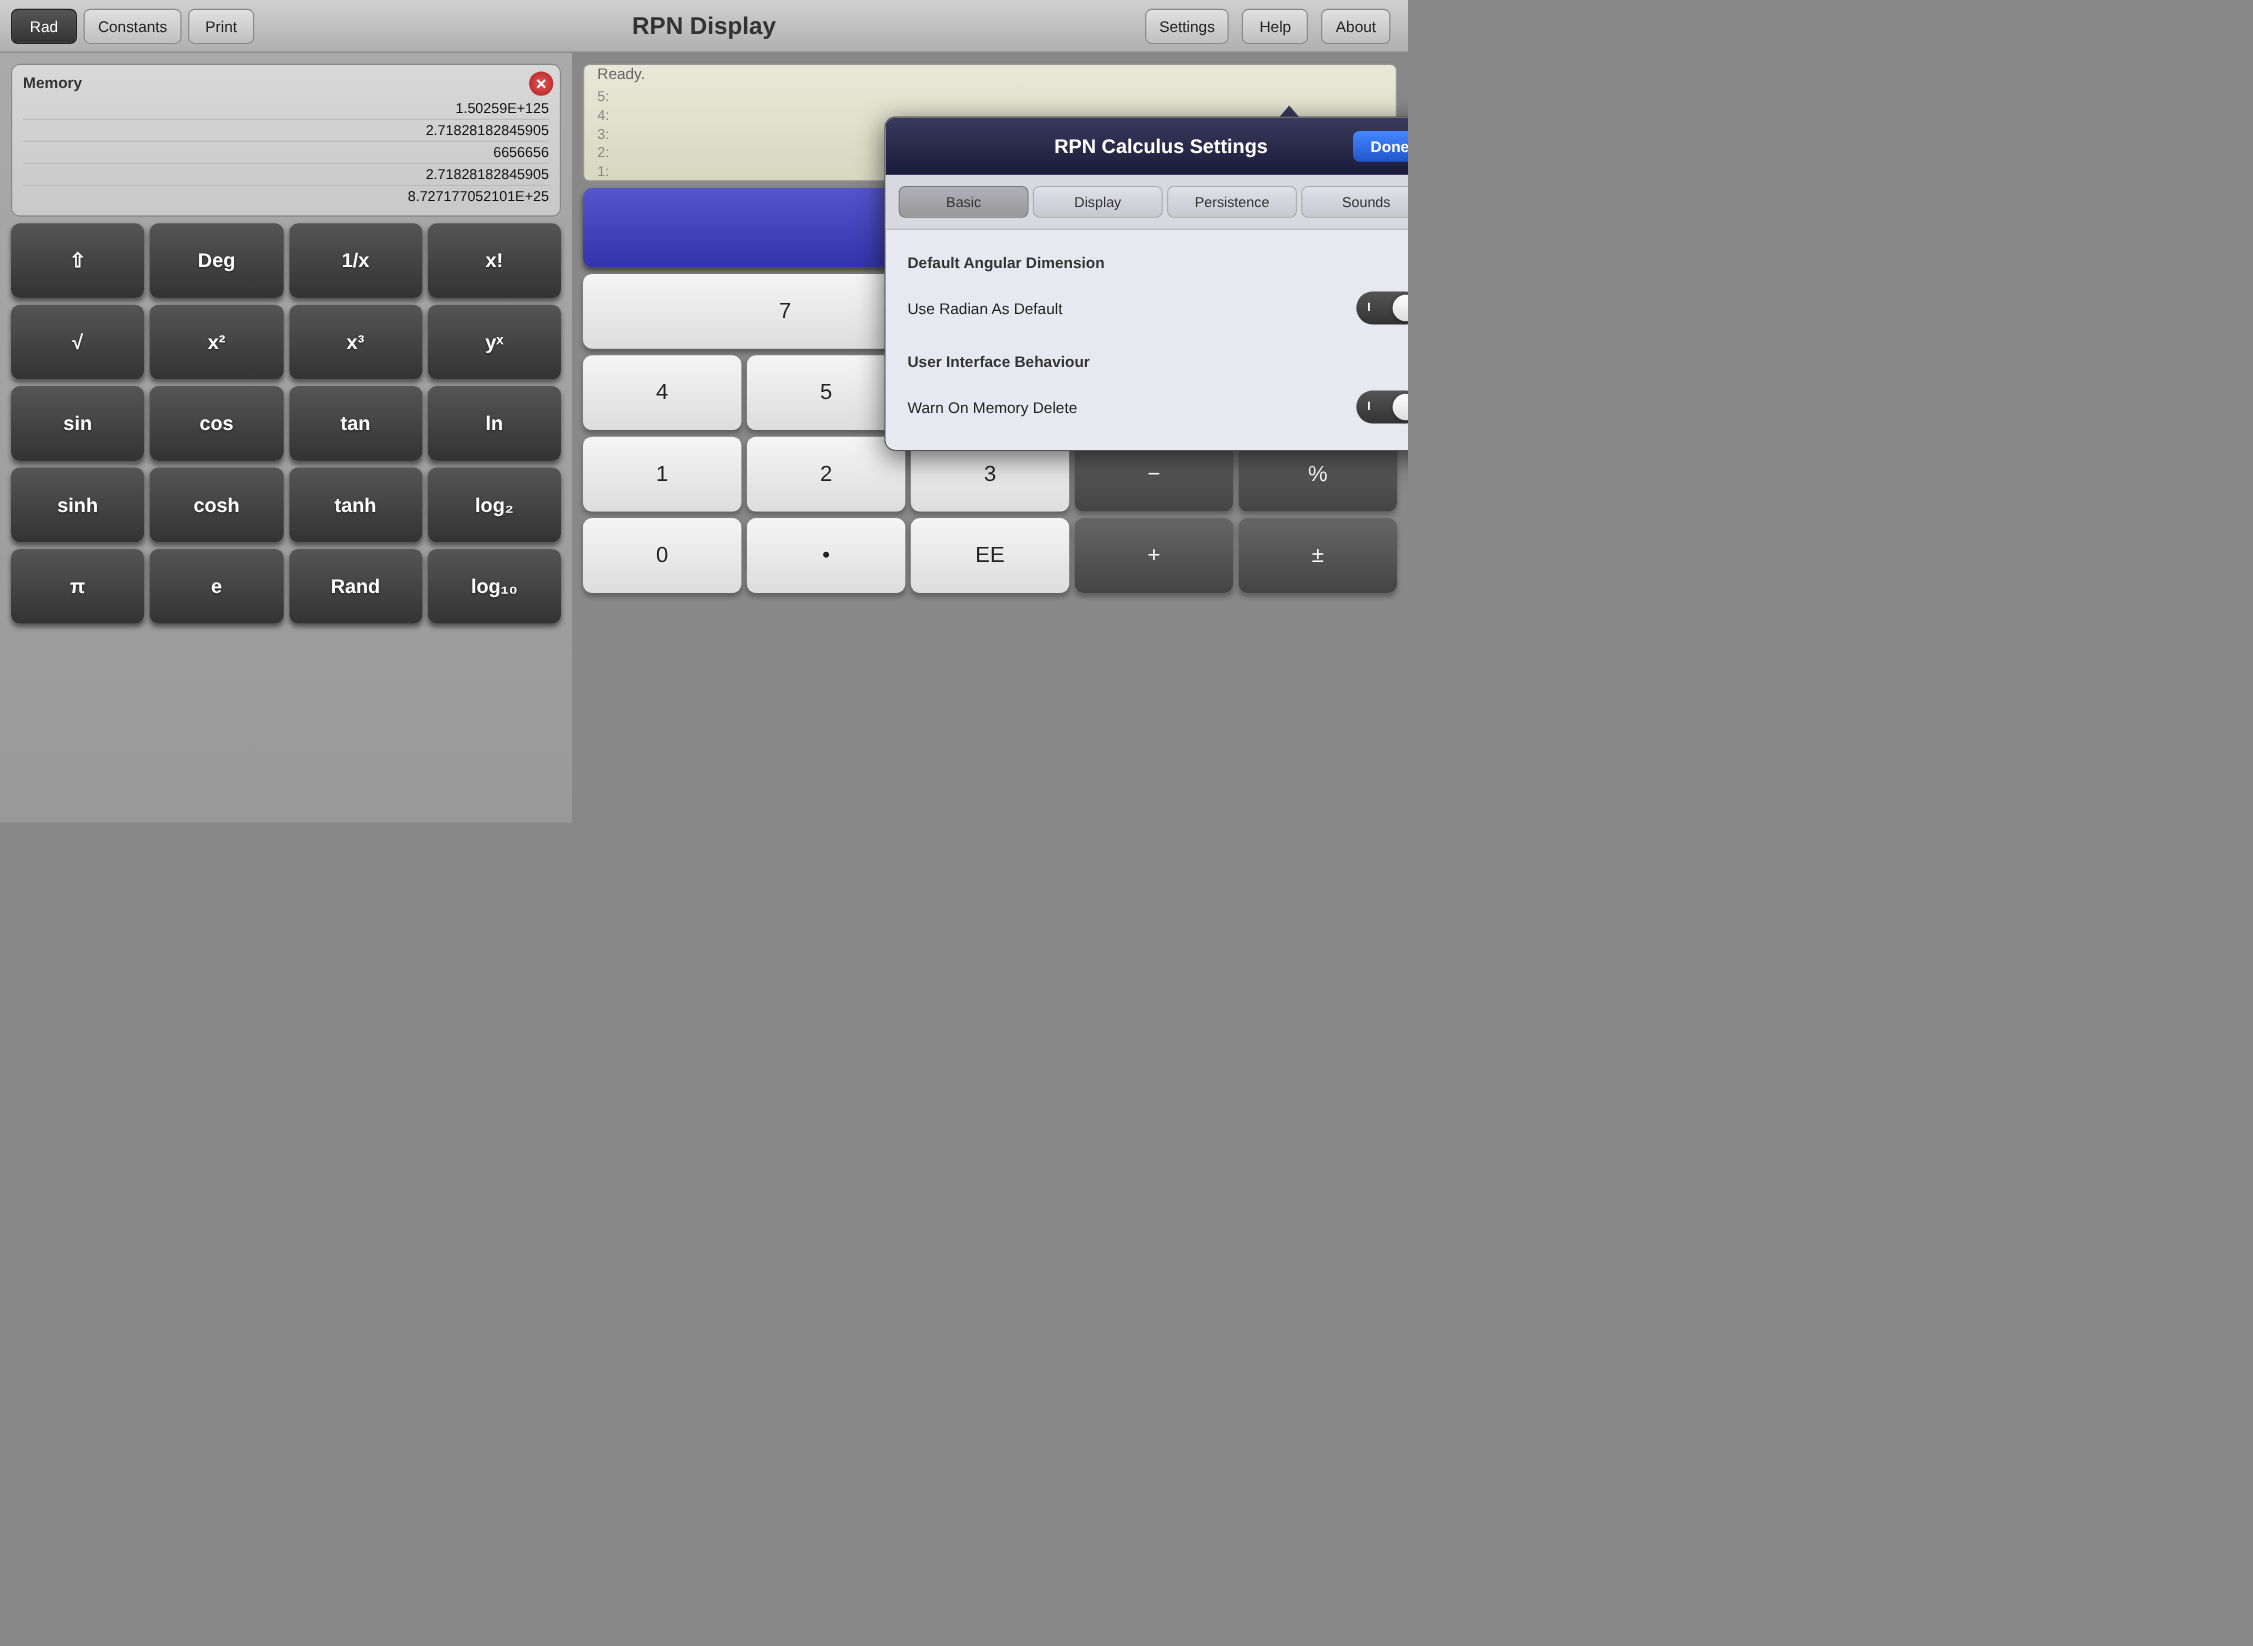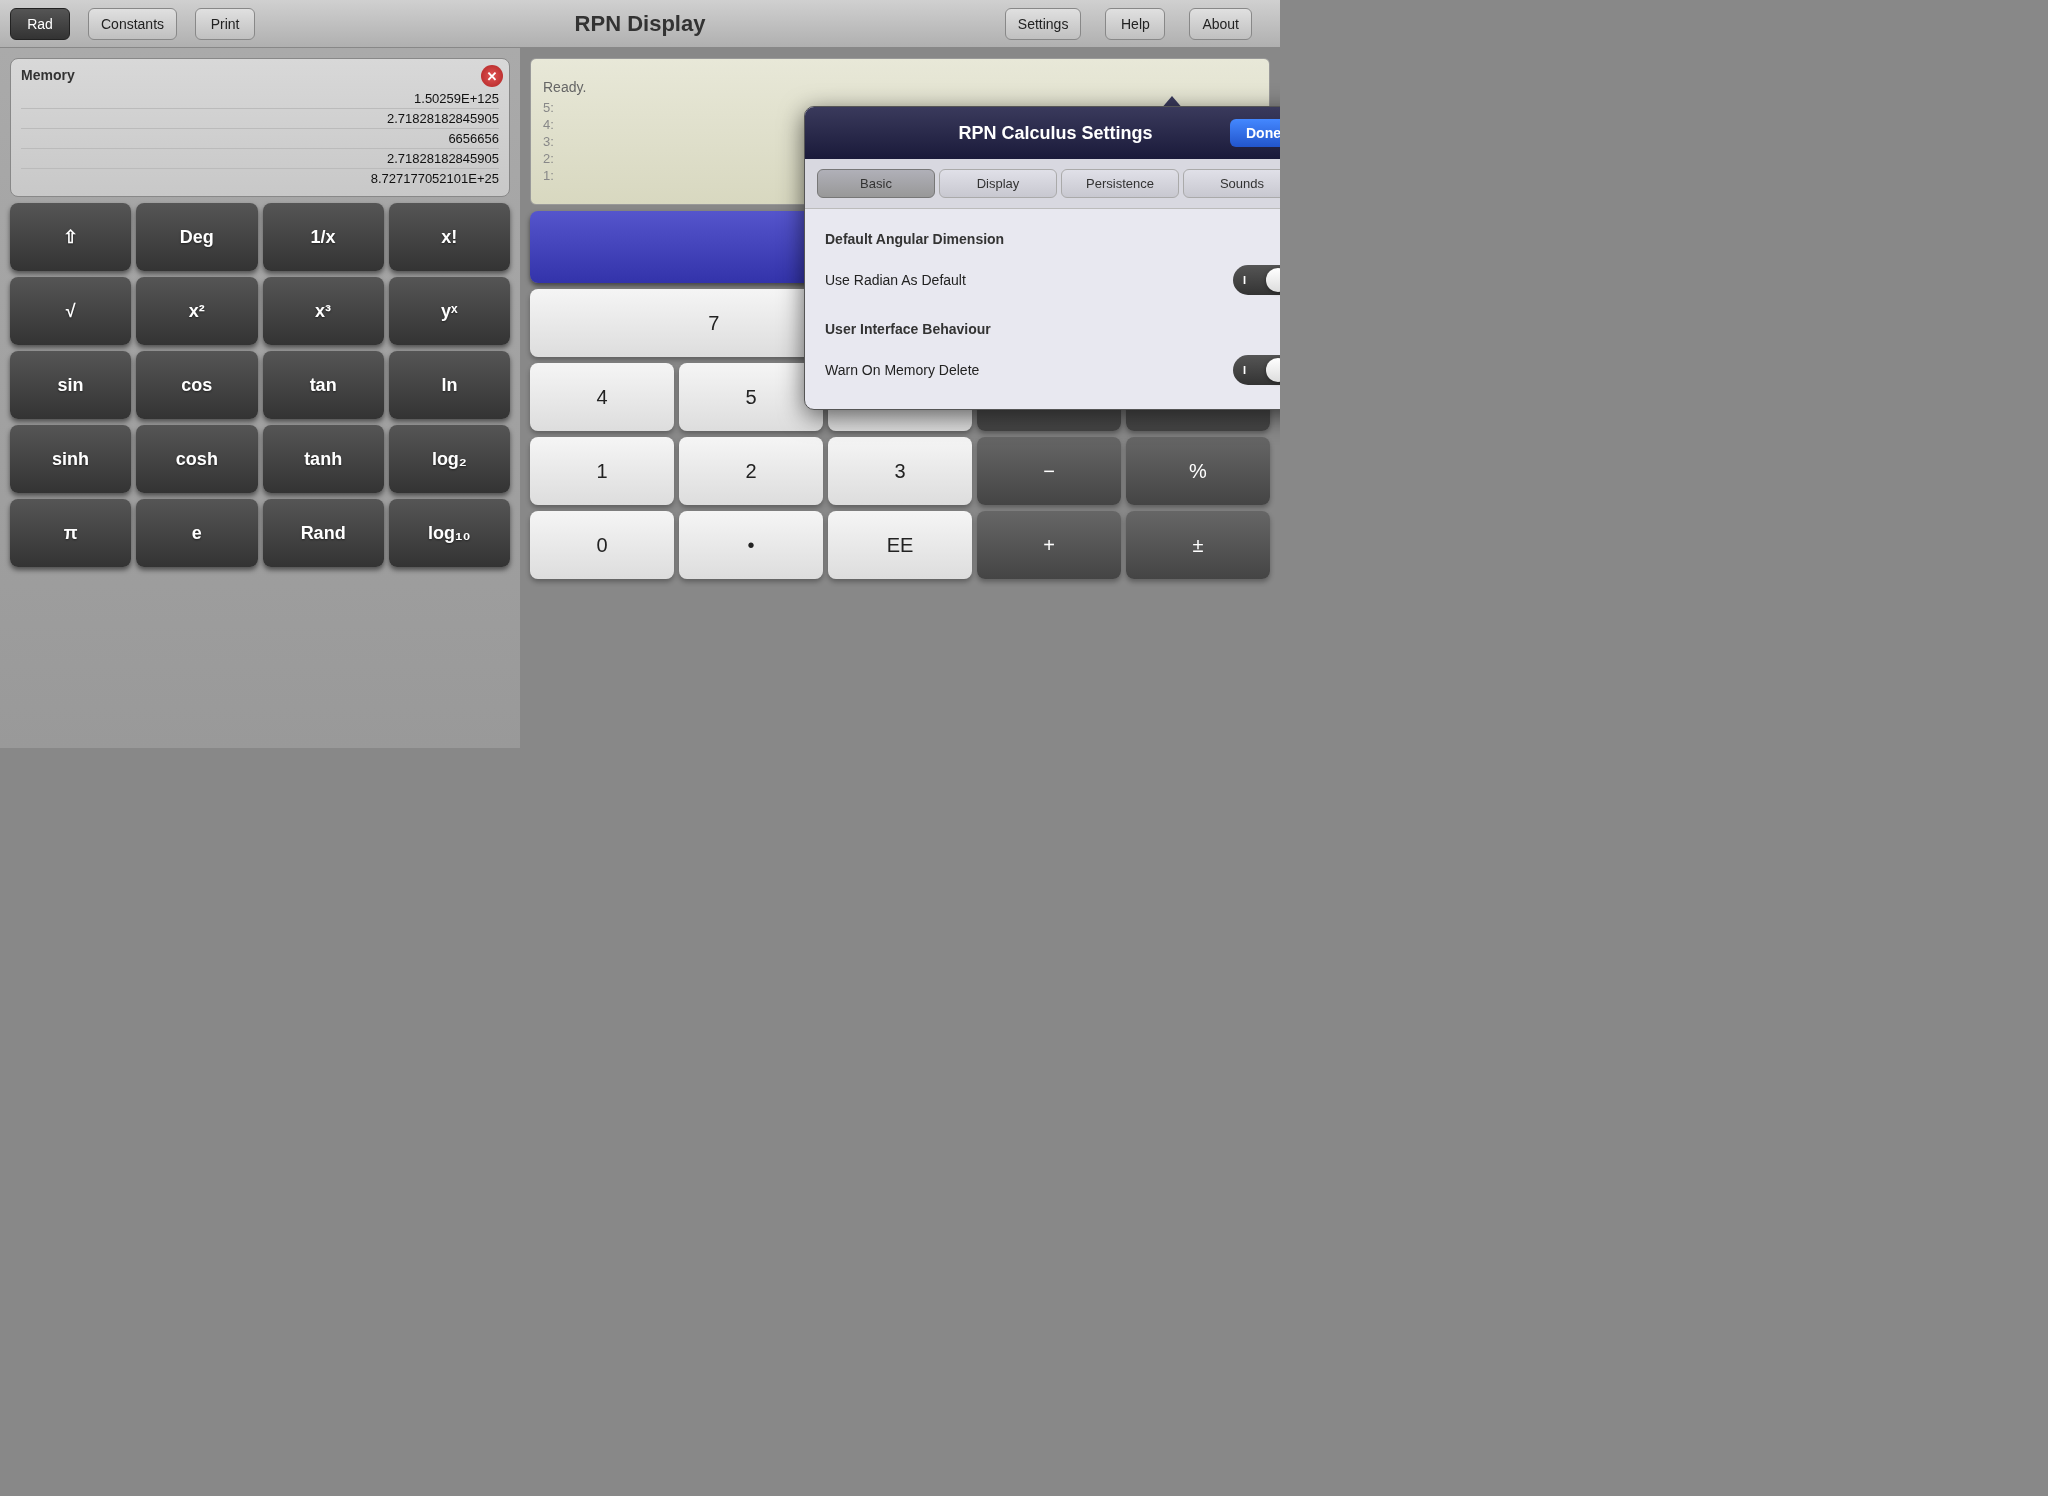"Rad" .top-btn { margin-right: 18px -> 6px }
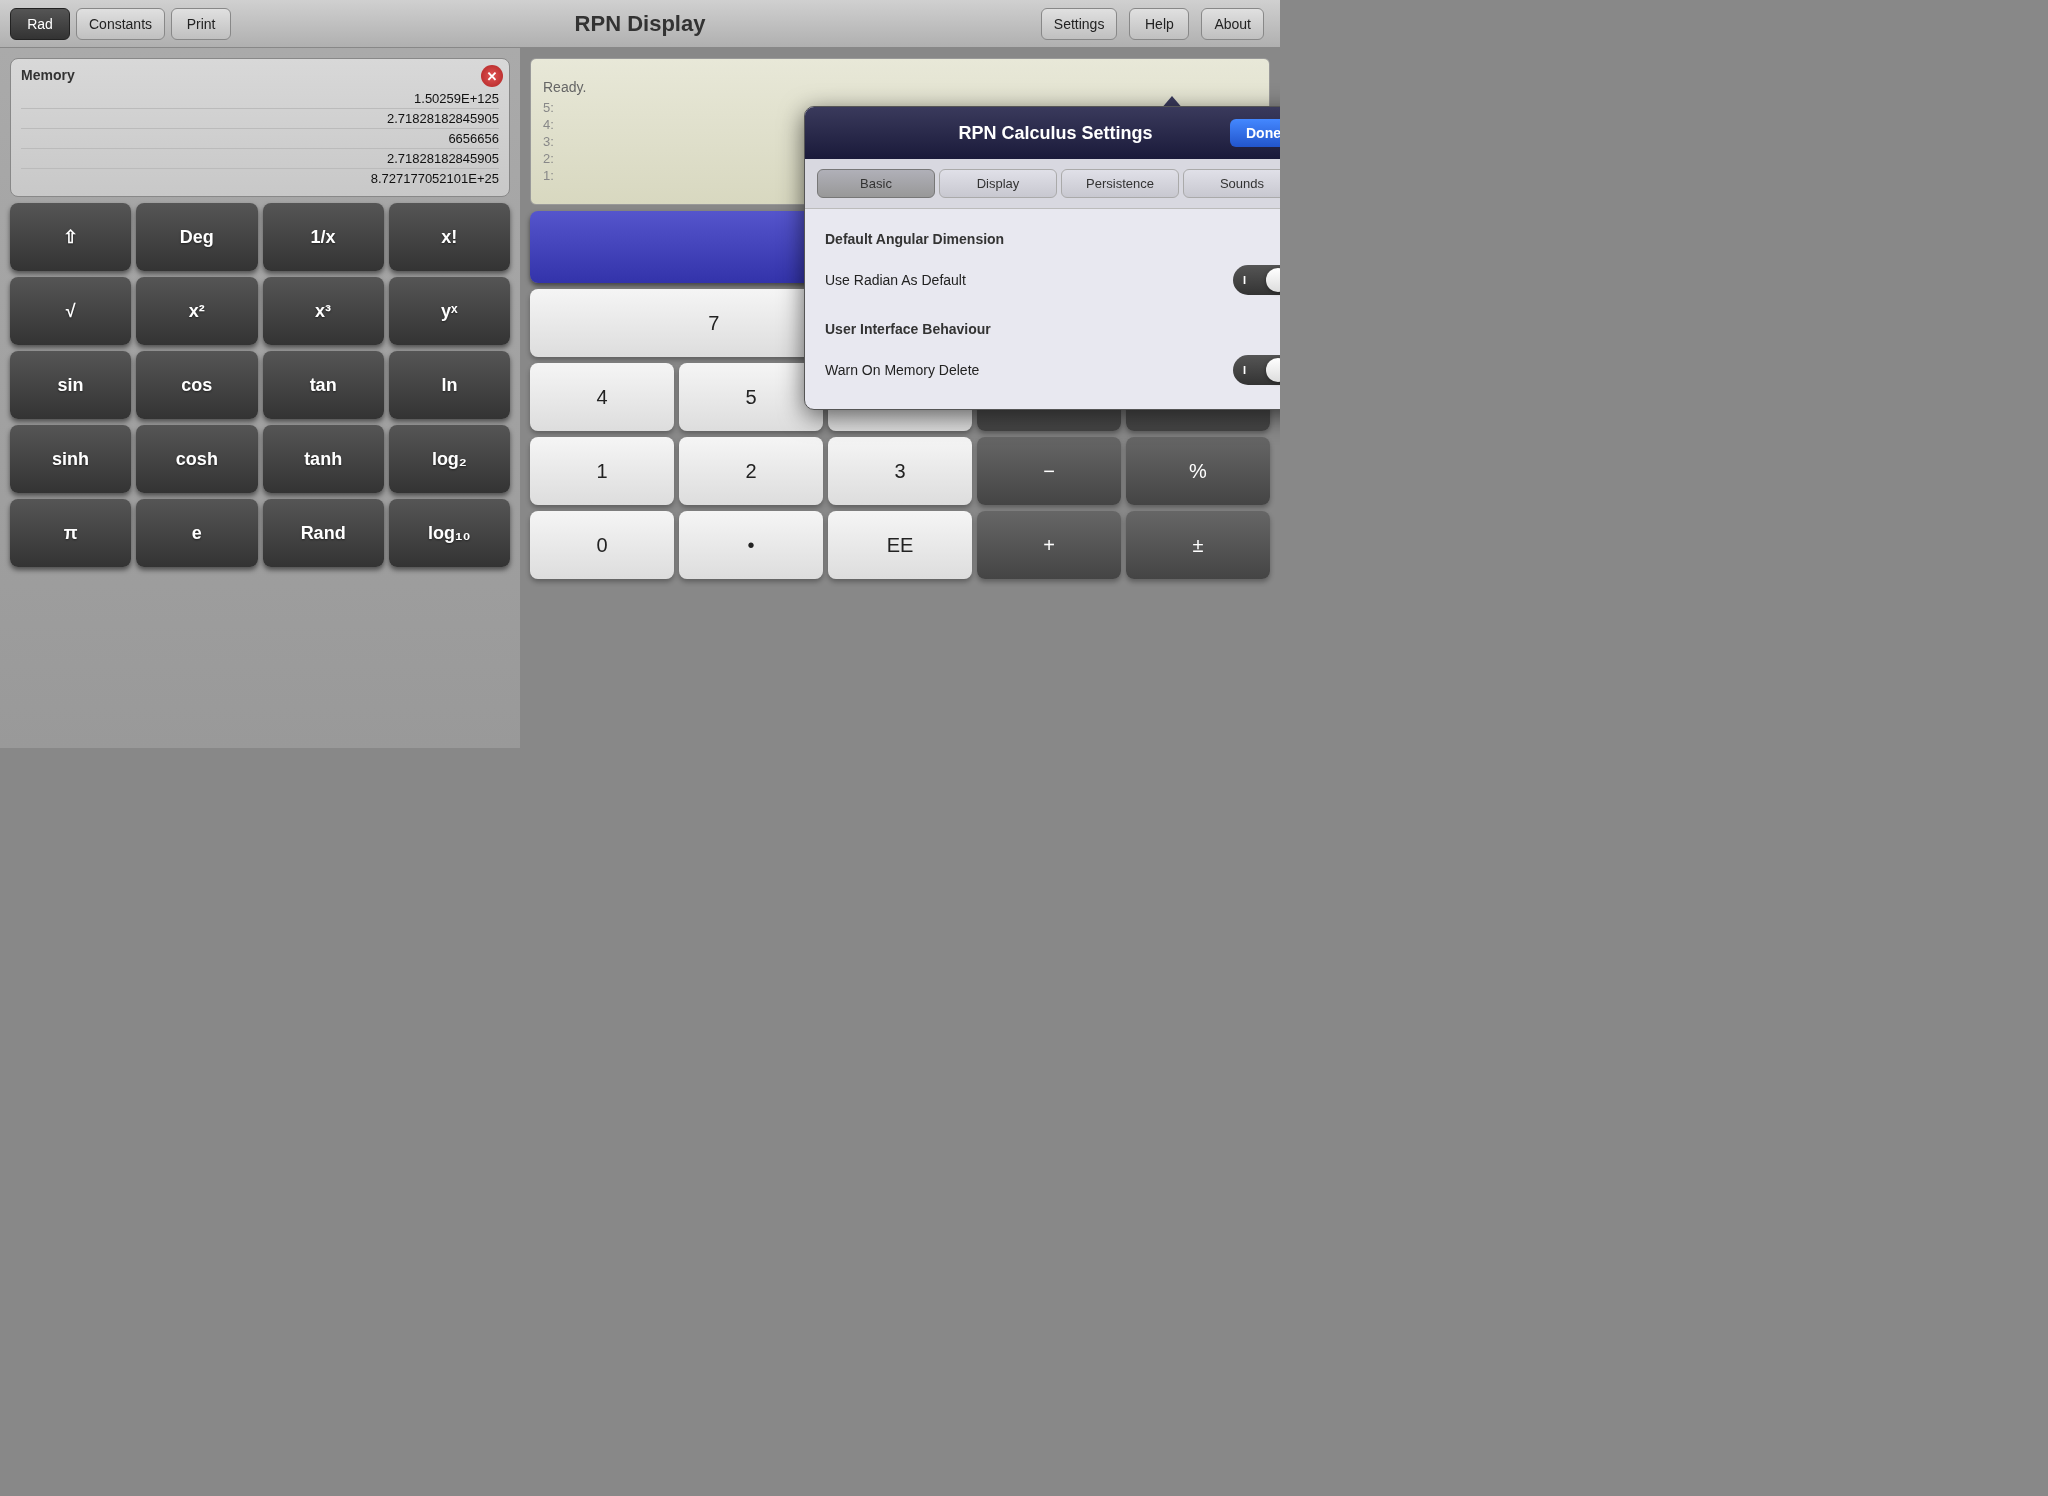"Ready." #stack-display { padding: 20px 12px -> 0 12px }
